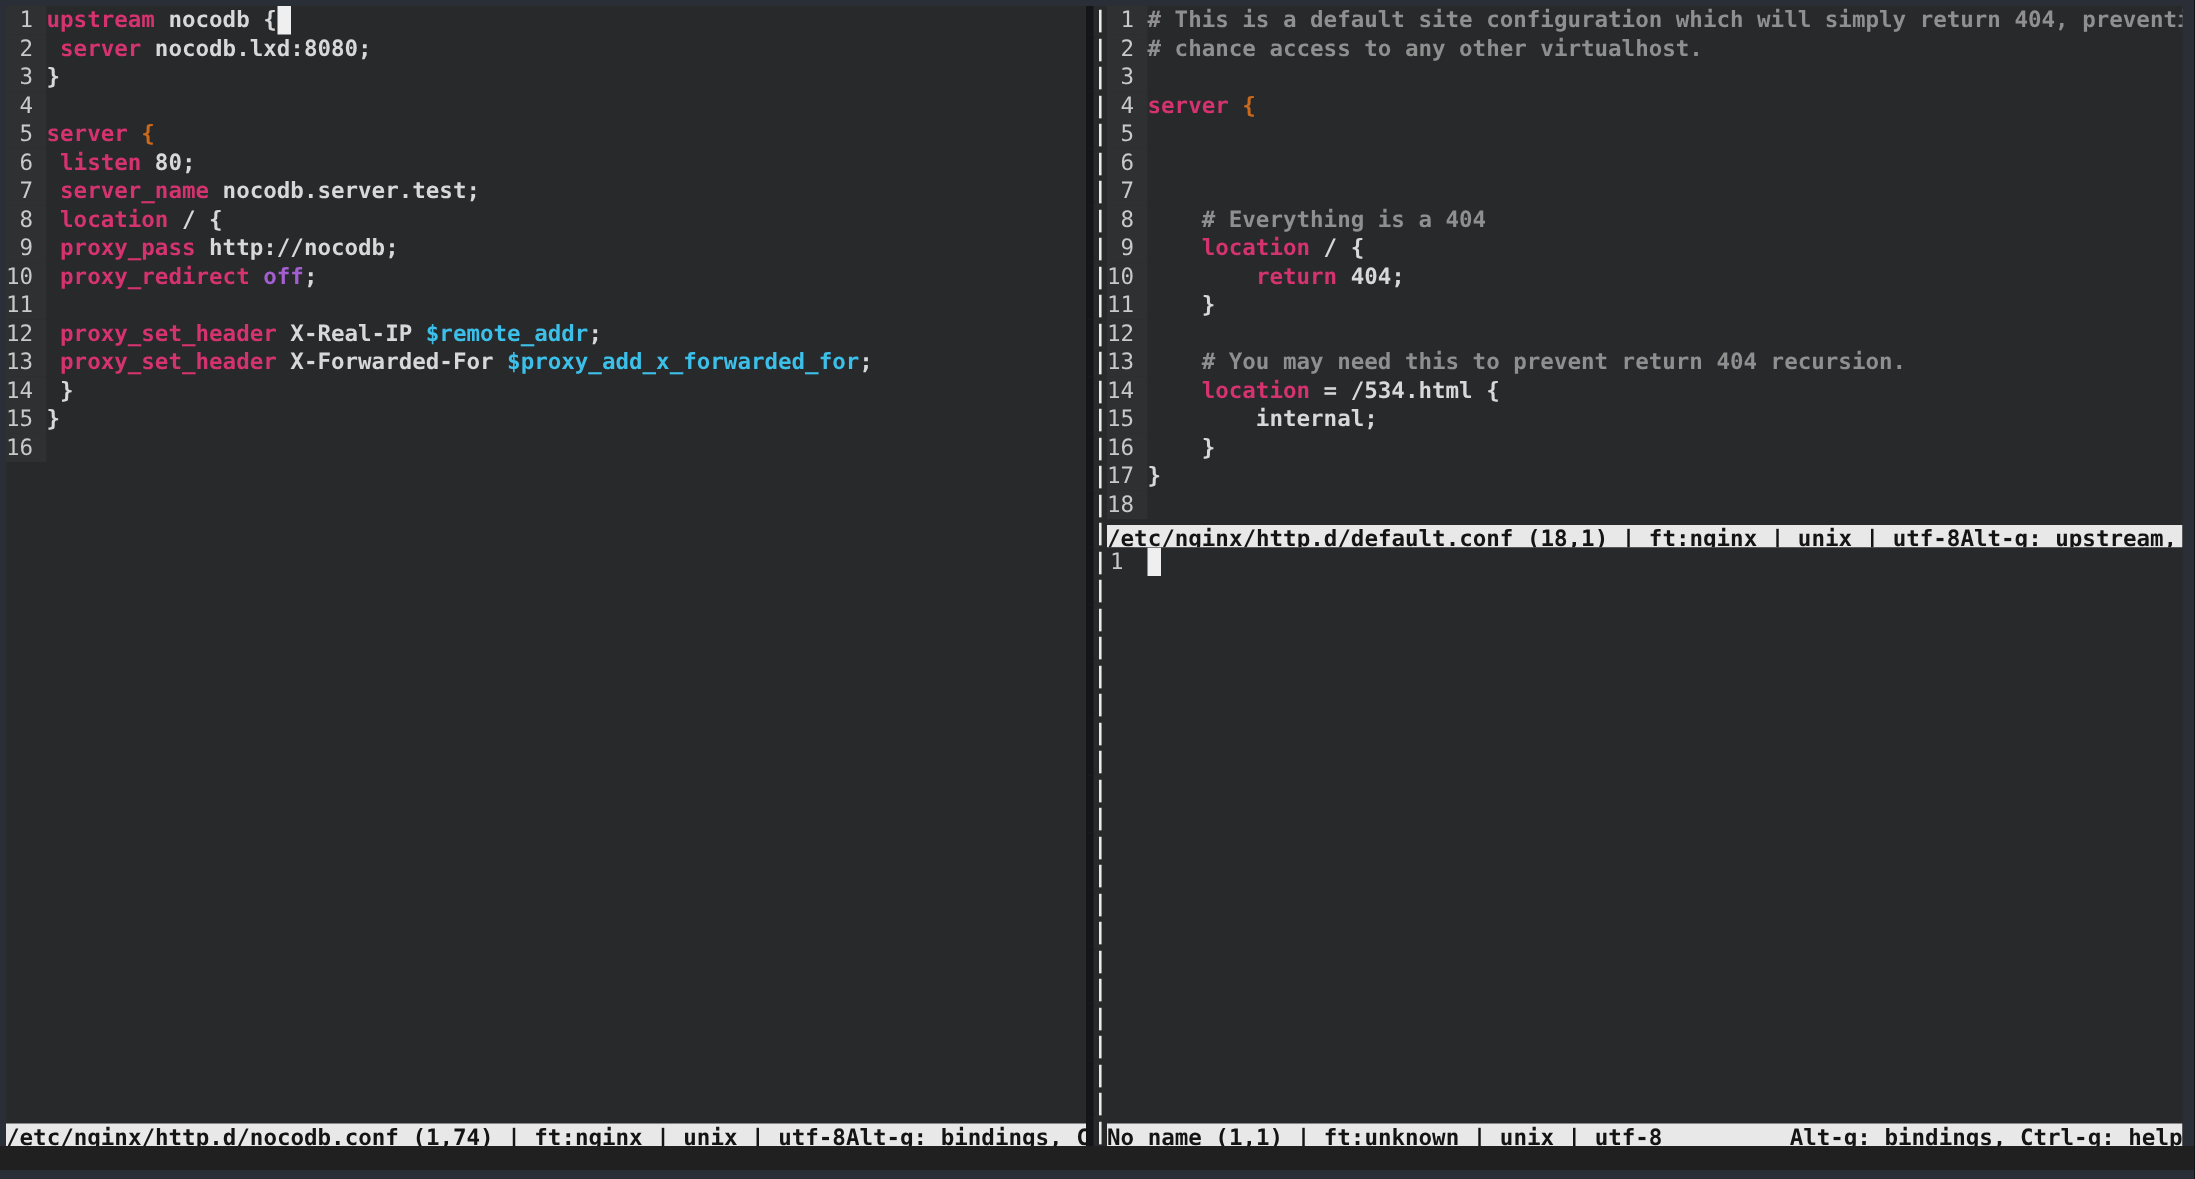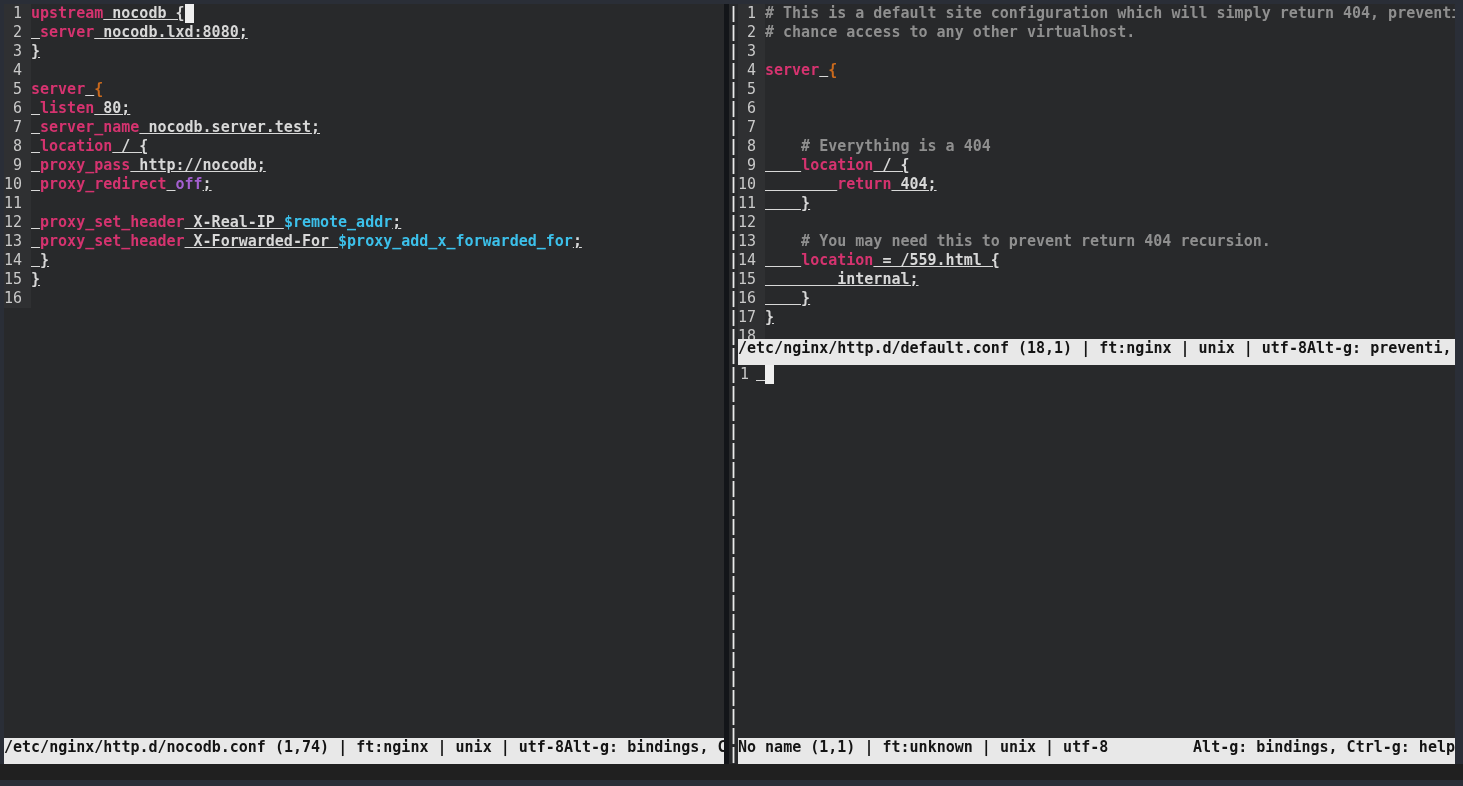"nocodb {" .sg-pl { text-decoration: underline -> none }
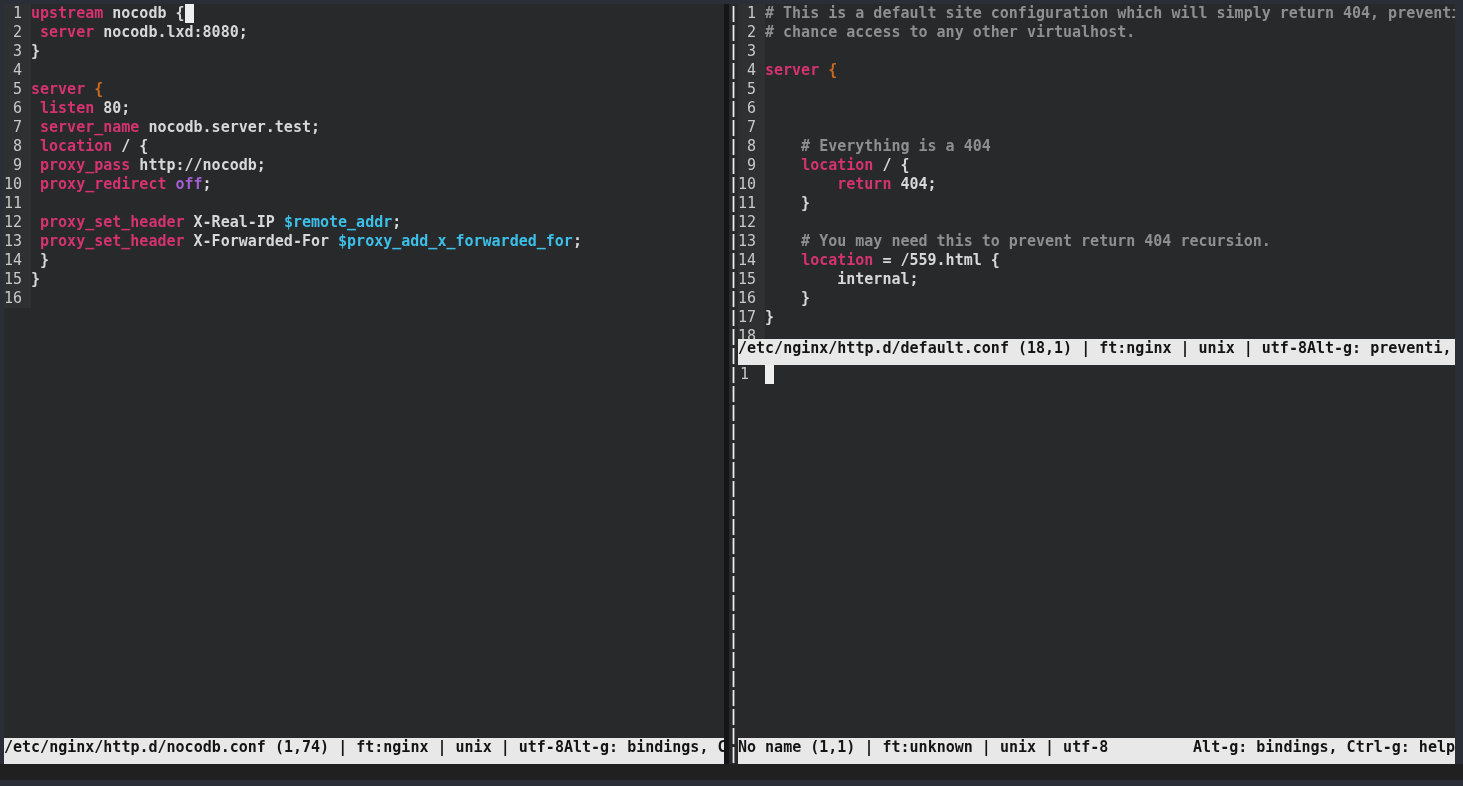"= /559.html {" span.sg-pl { text: /559.html -> /534.html }
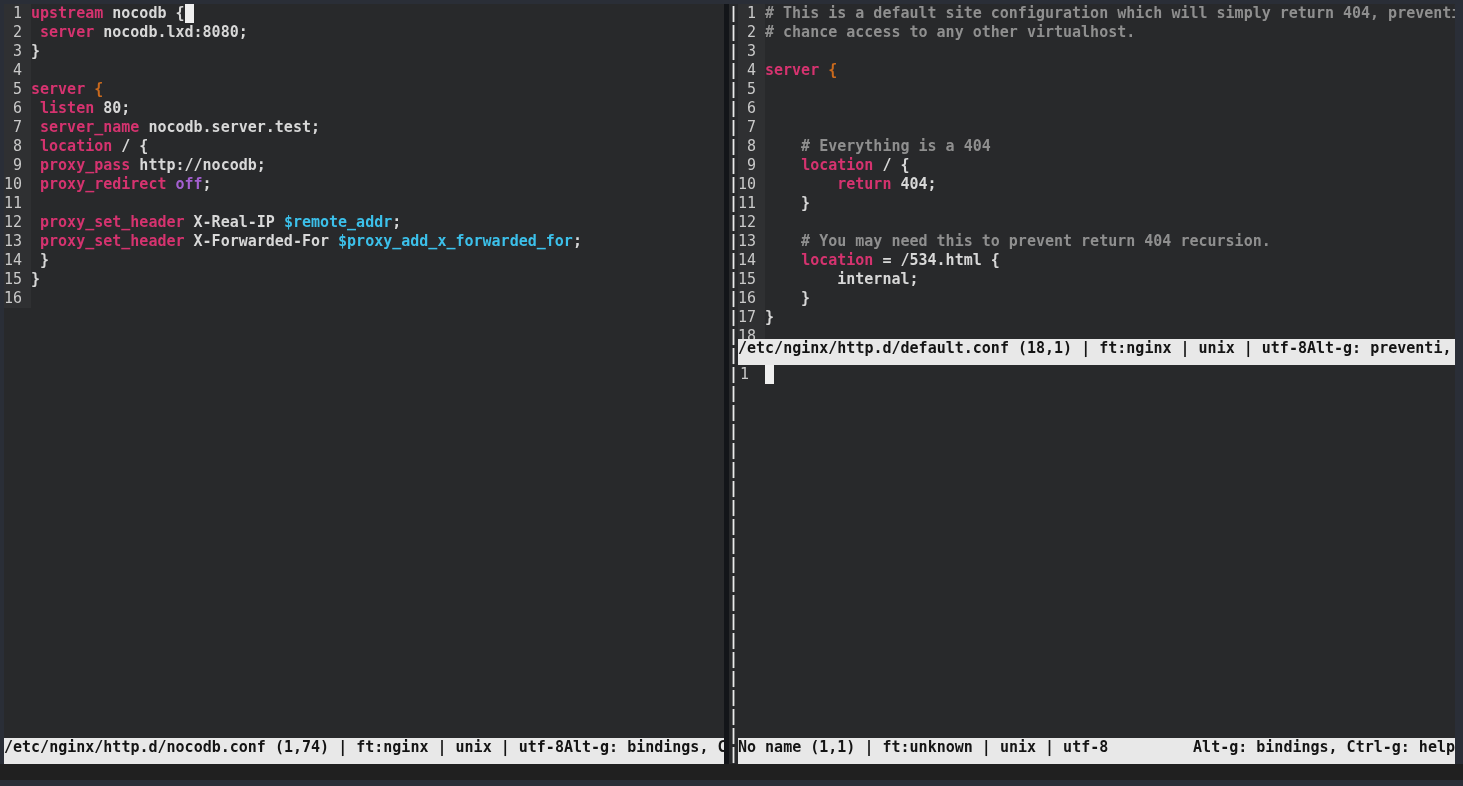"/etc/nginx/http.d/default.conf (18,1) |" .statusline { height: 26px -> 15px }
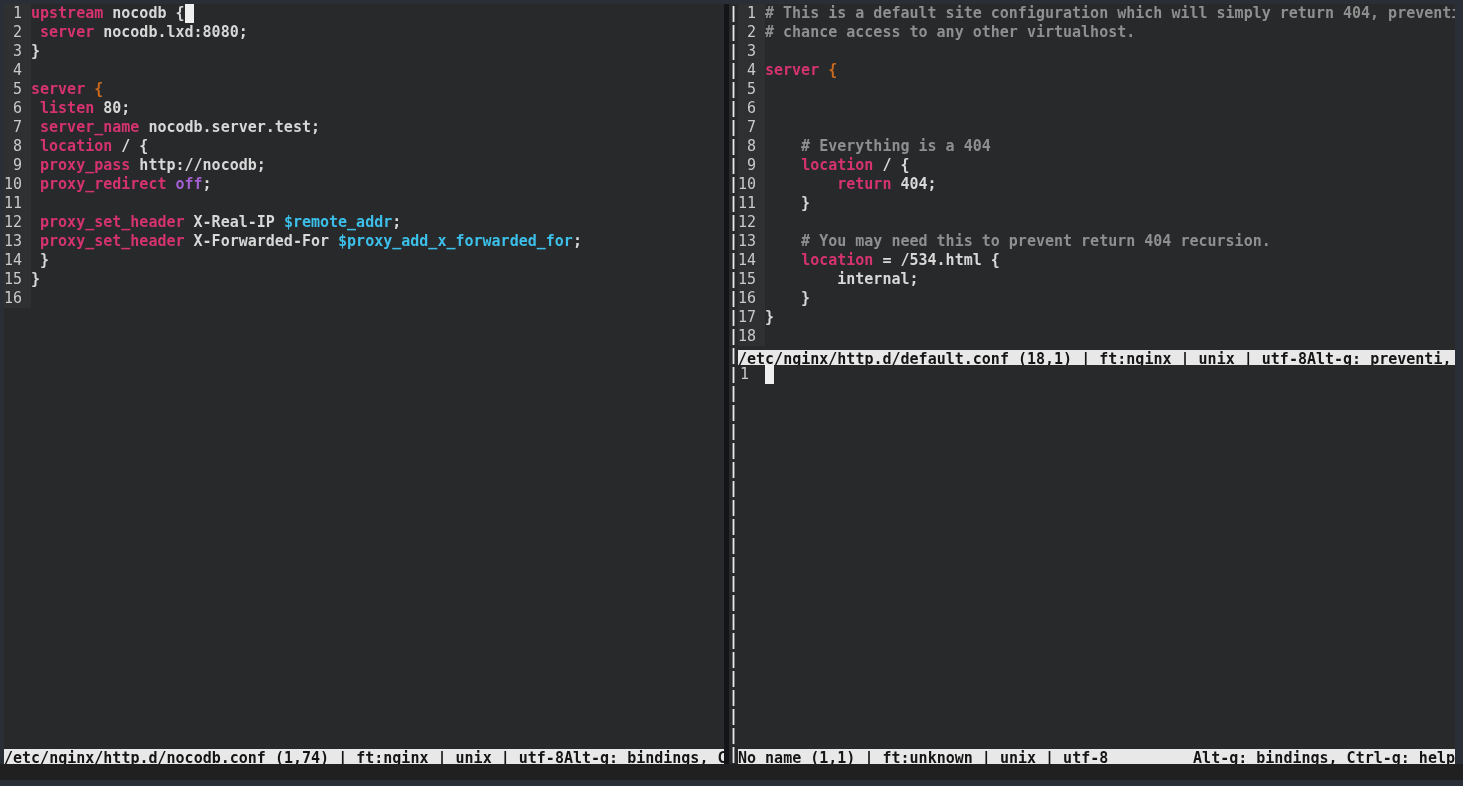"Alt-g: preventi," span { text: preventi -> upstream }
